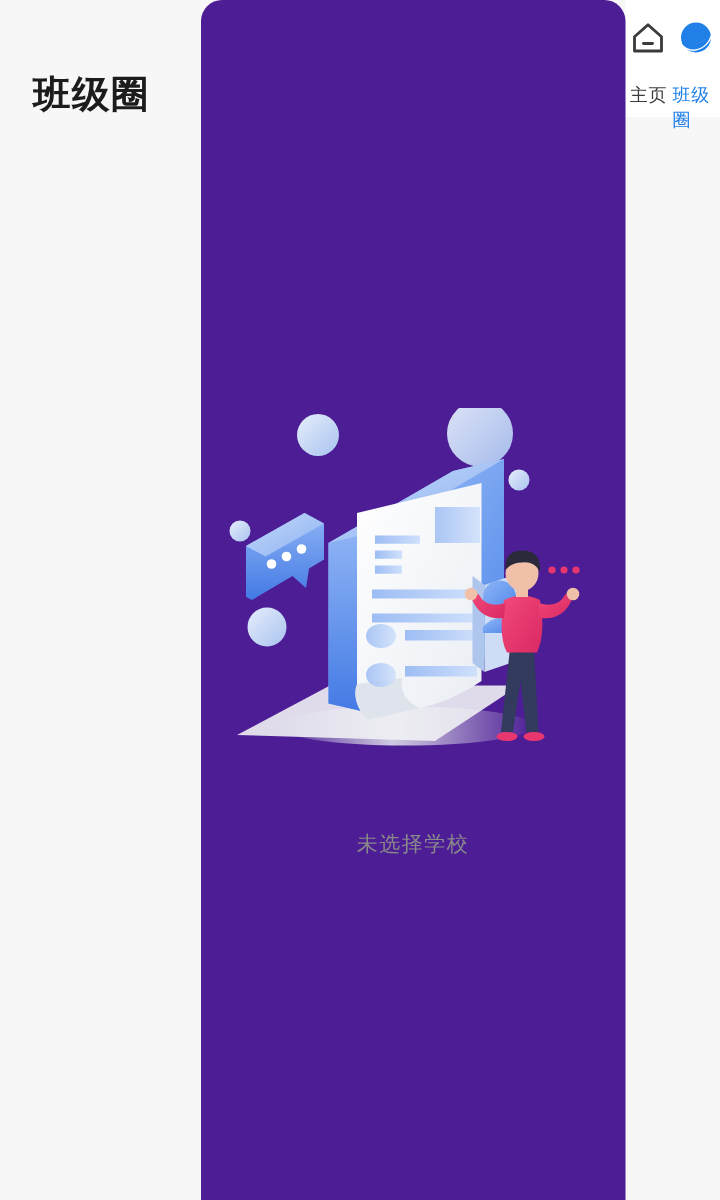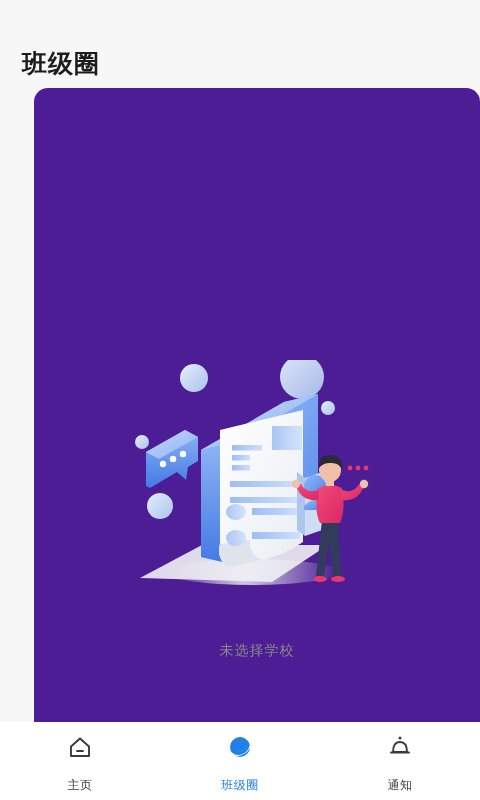"班级圈" .phone { flex-direction: column -> row }
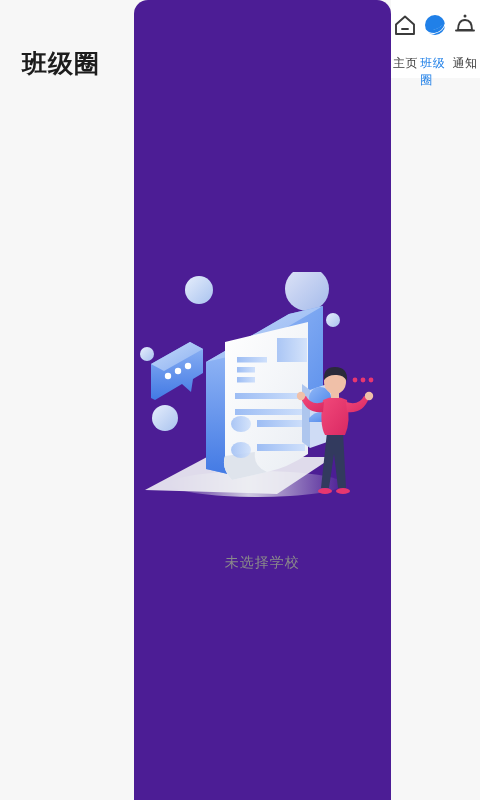"通知" div.tab { html: <div> <span> <svg> <circle></circle> <path></path> <line></line> </svg> </span> <span>通知</span> </div> -> none }
